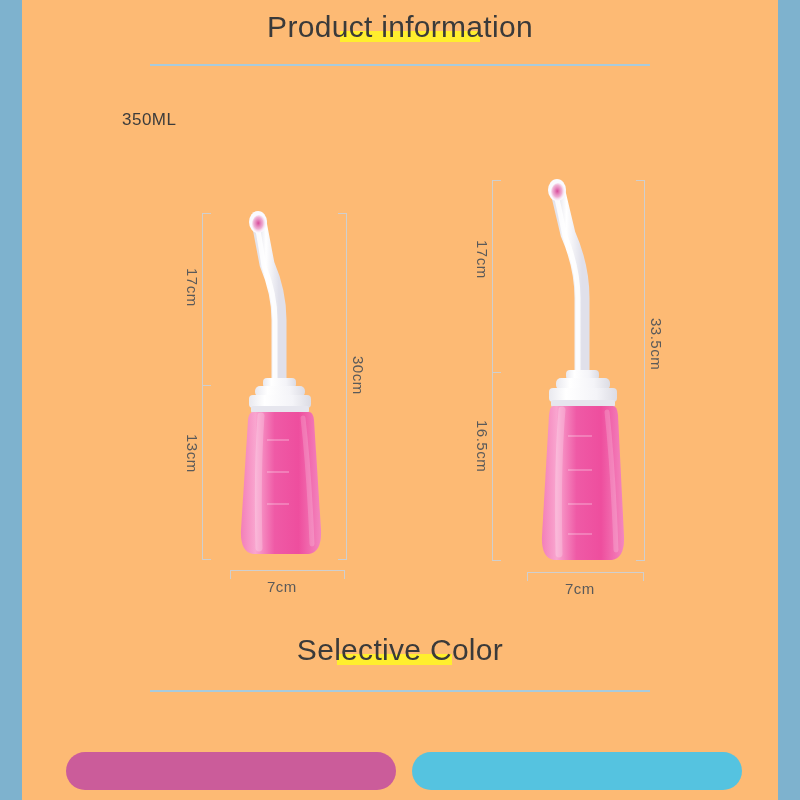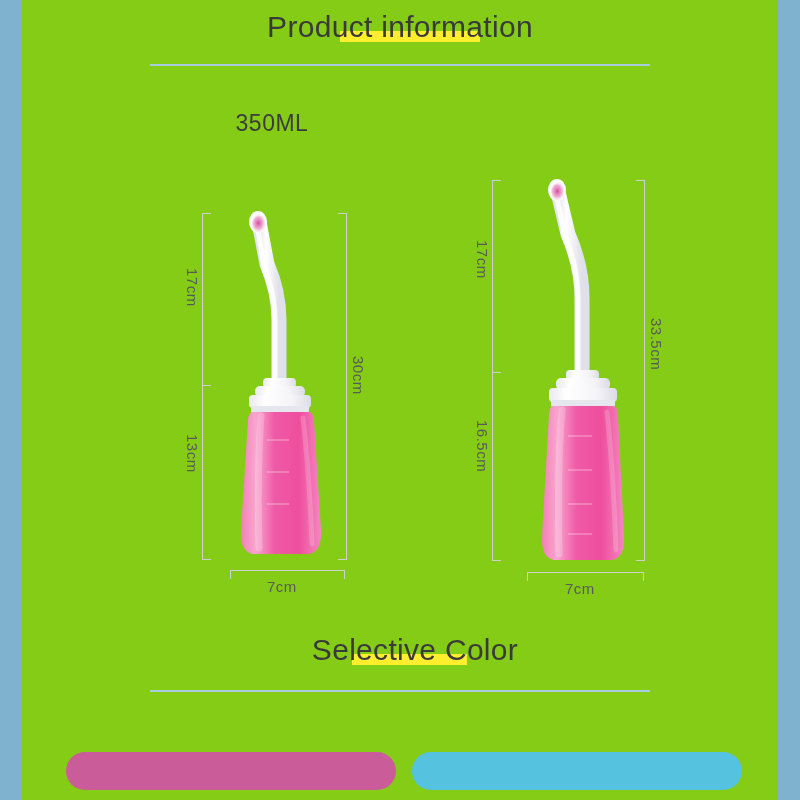"Product information" .page { background: #84cc16 -> #fdba74 }
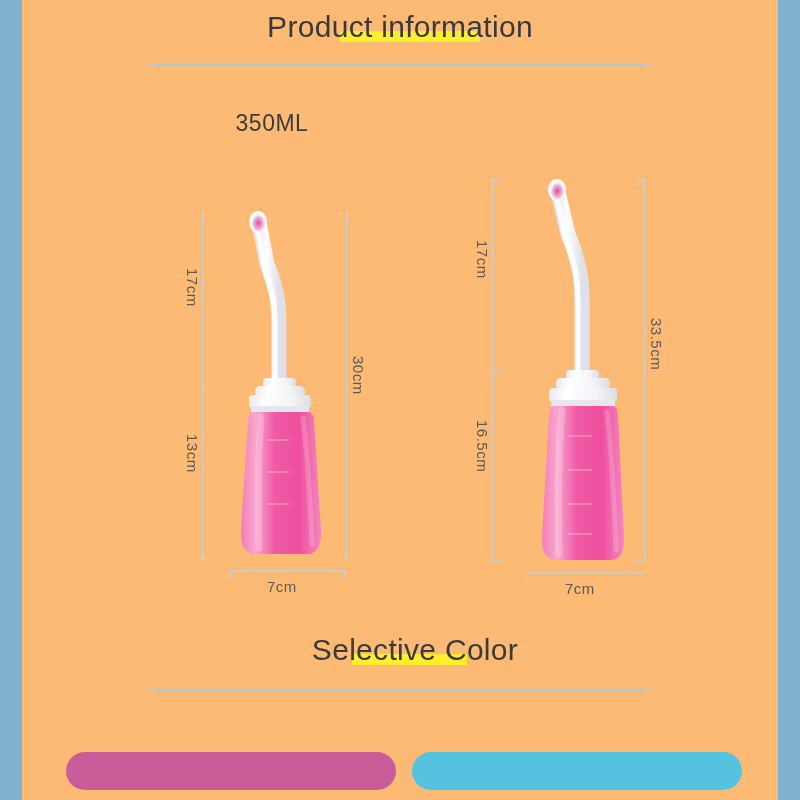"350ML" .product-label { font-size: 23px -> 17px; text-align: center -> left }
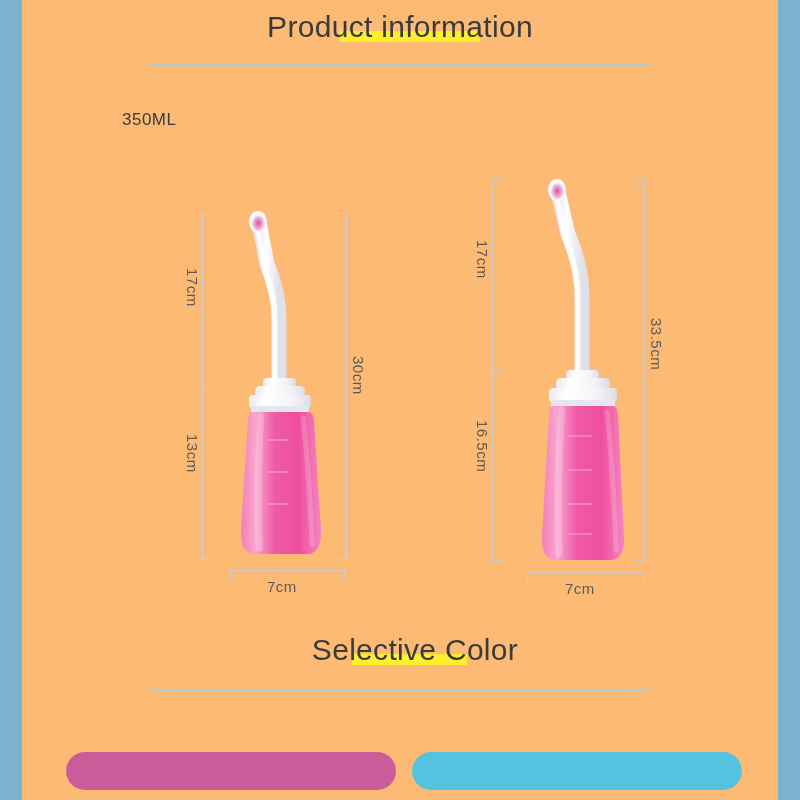"Selective Color" div.heading { margin-left: 15px -> none }
